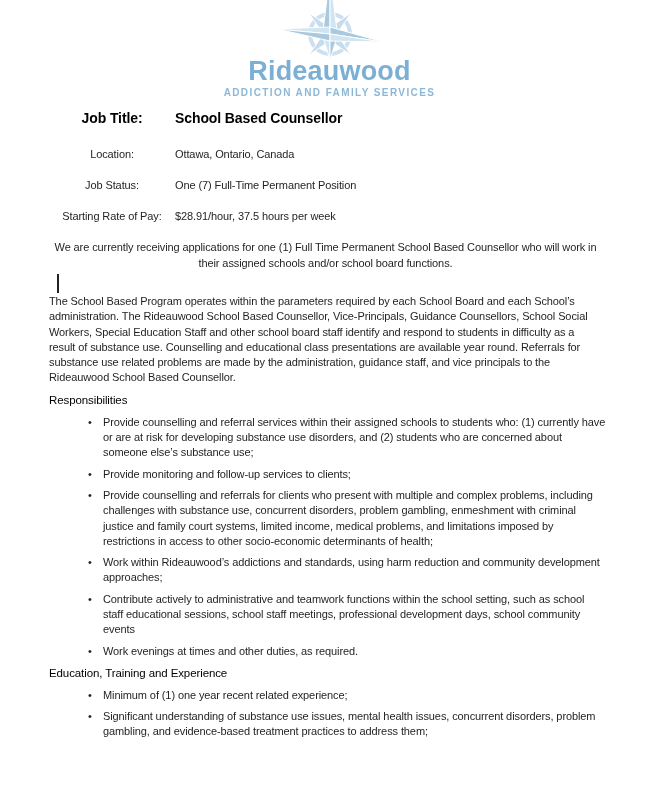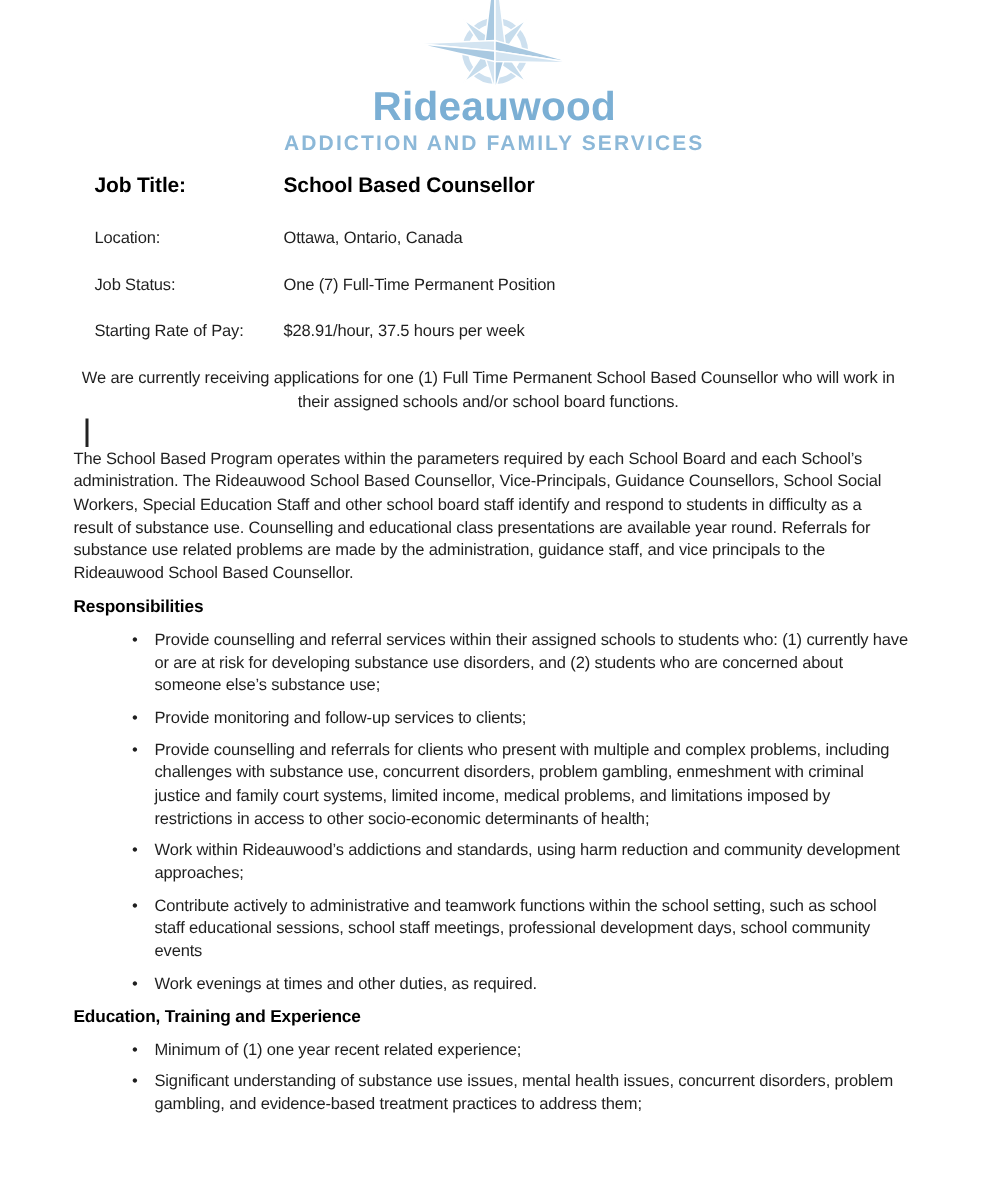"ADDICTION AND FAMILY SERVICES" .tagline { font-size: 14px -> 10px }
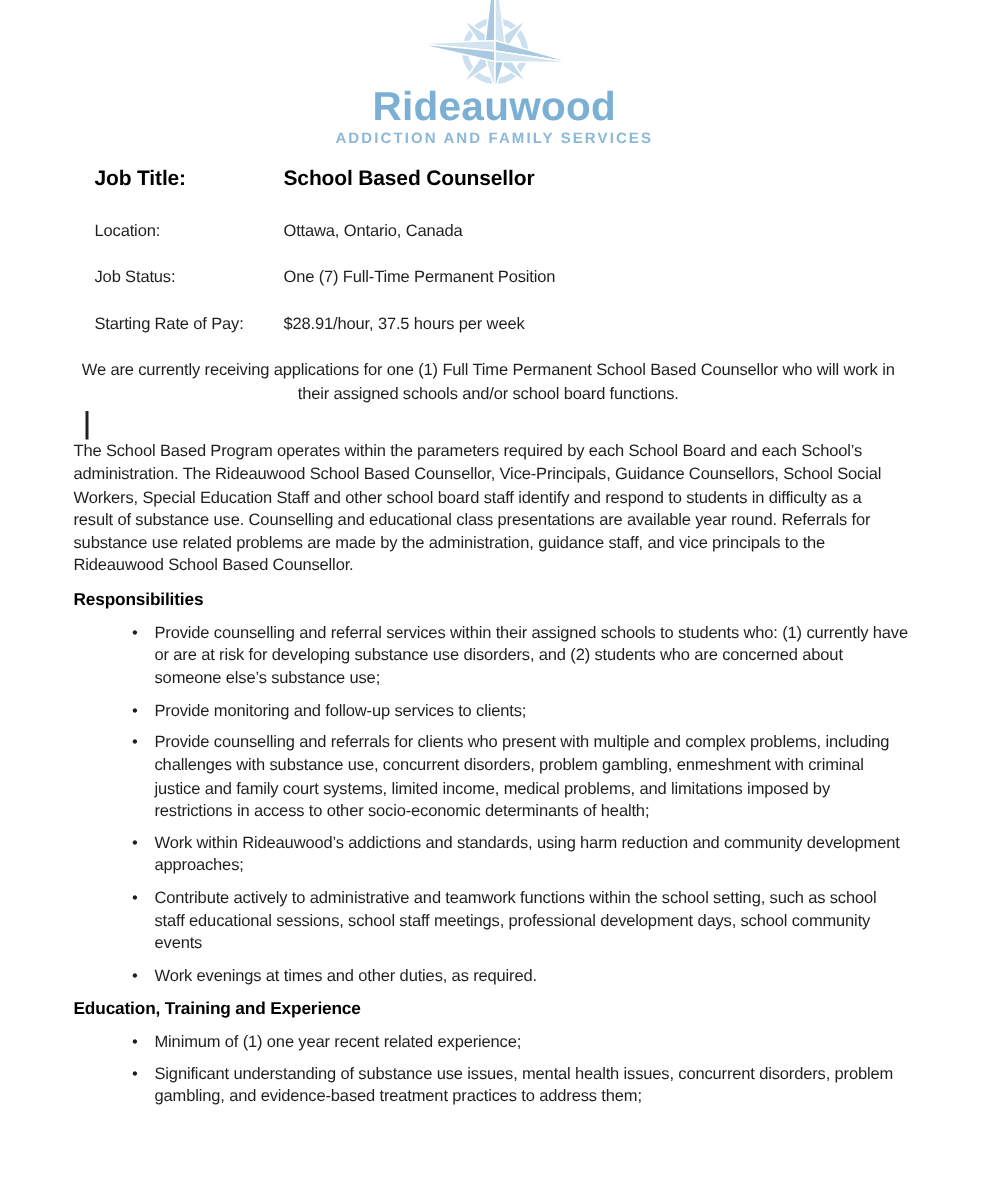"Job Title:" .fields { padding: 0 63px -> 0 49px; text-align: none -> center }
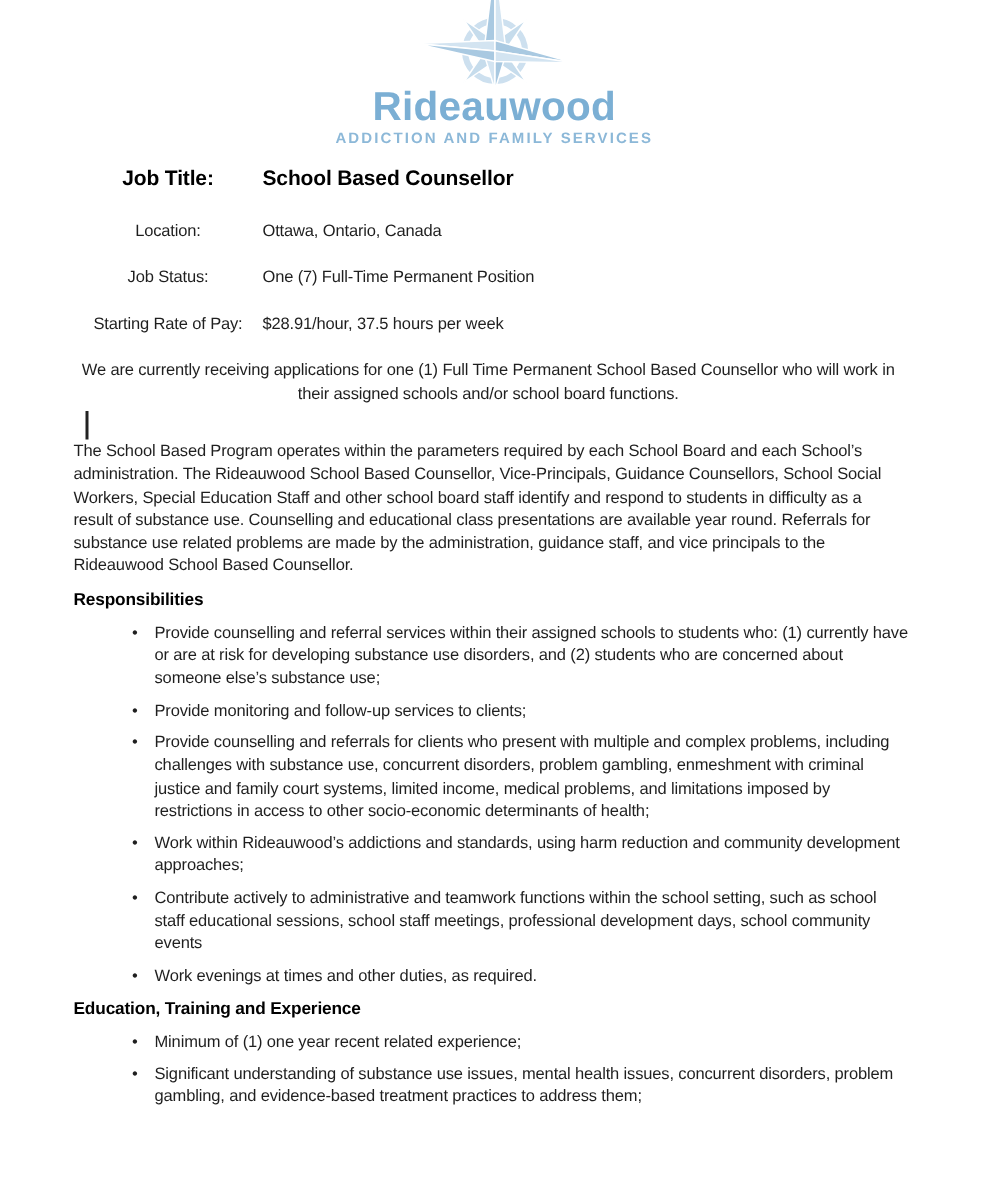"Responsibilities" h3.doc-heading { font-weight: 700 -> 400 }
